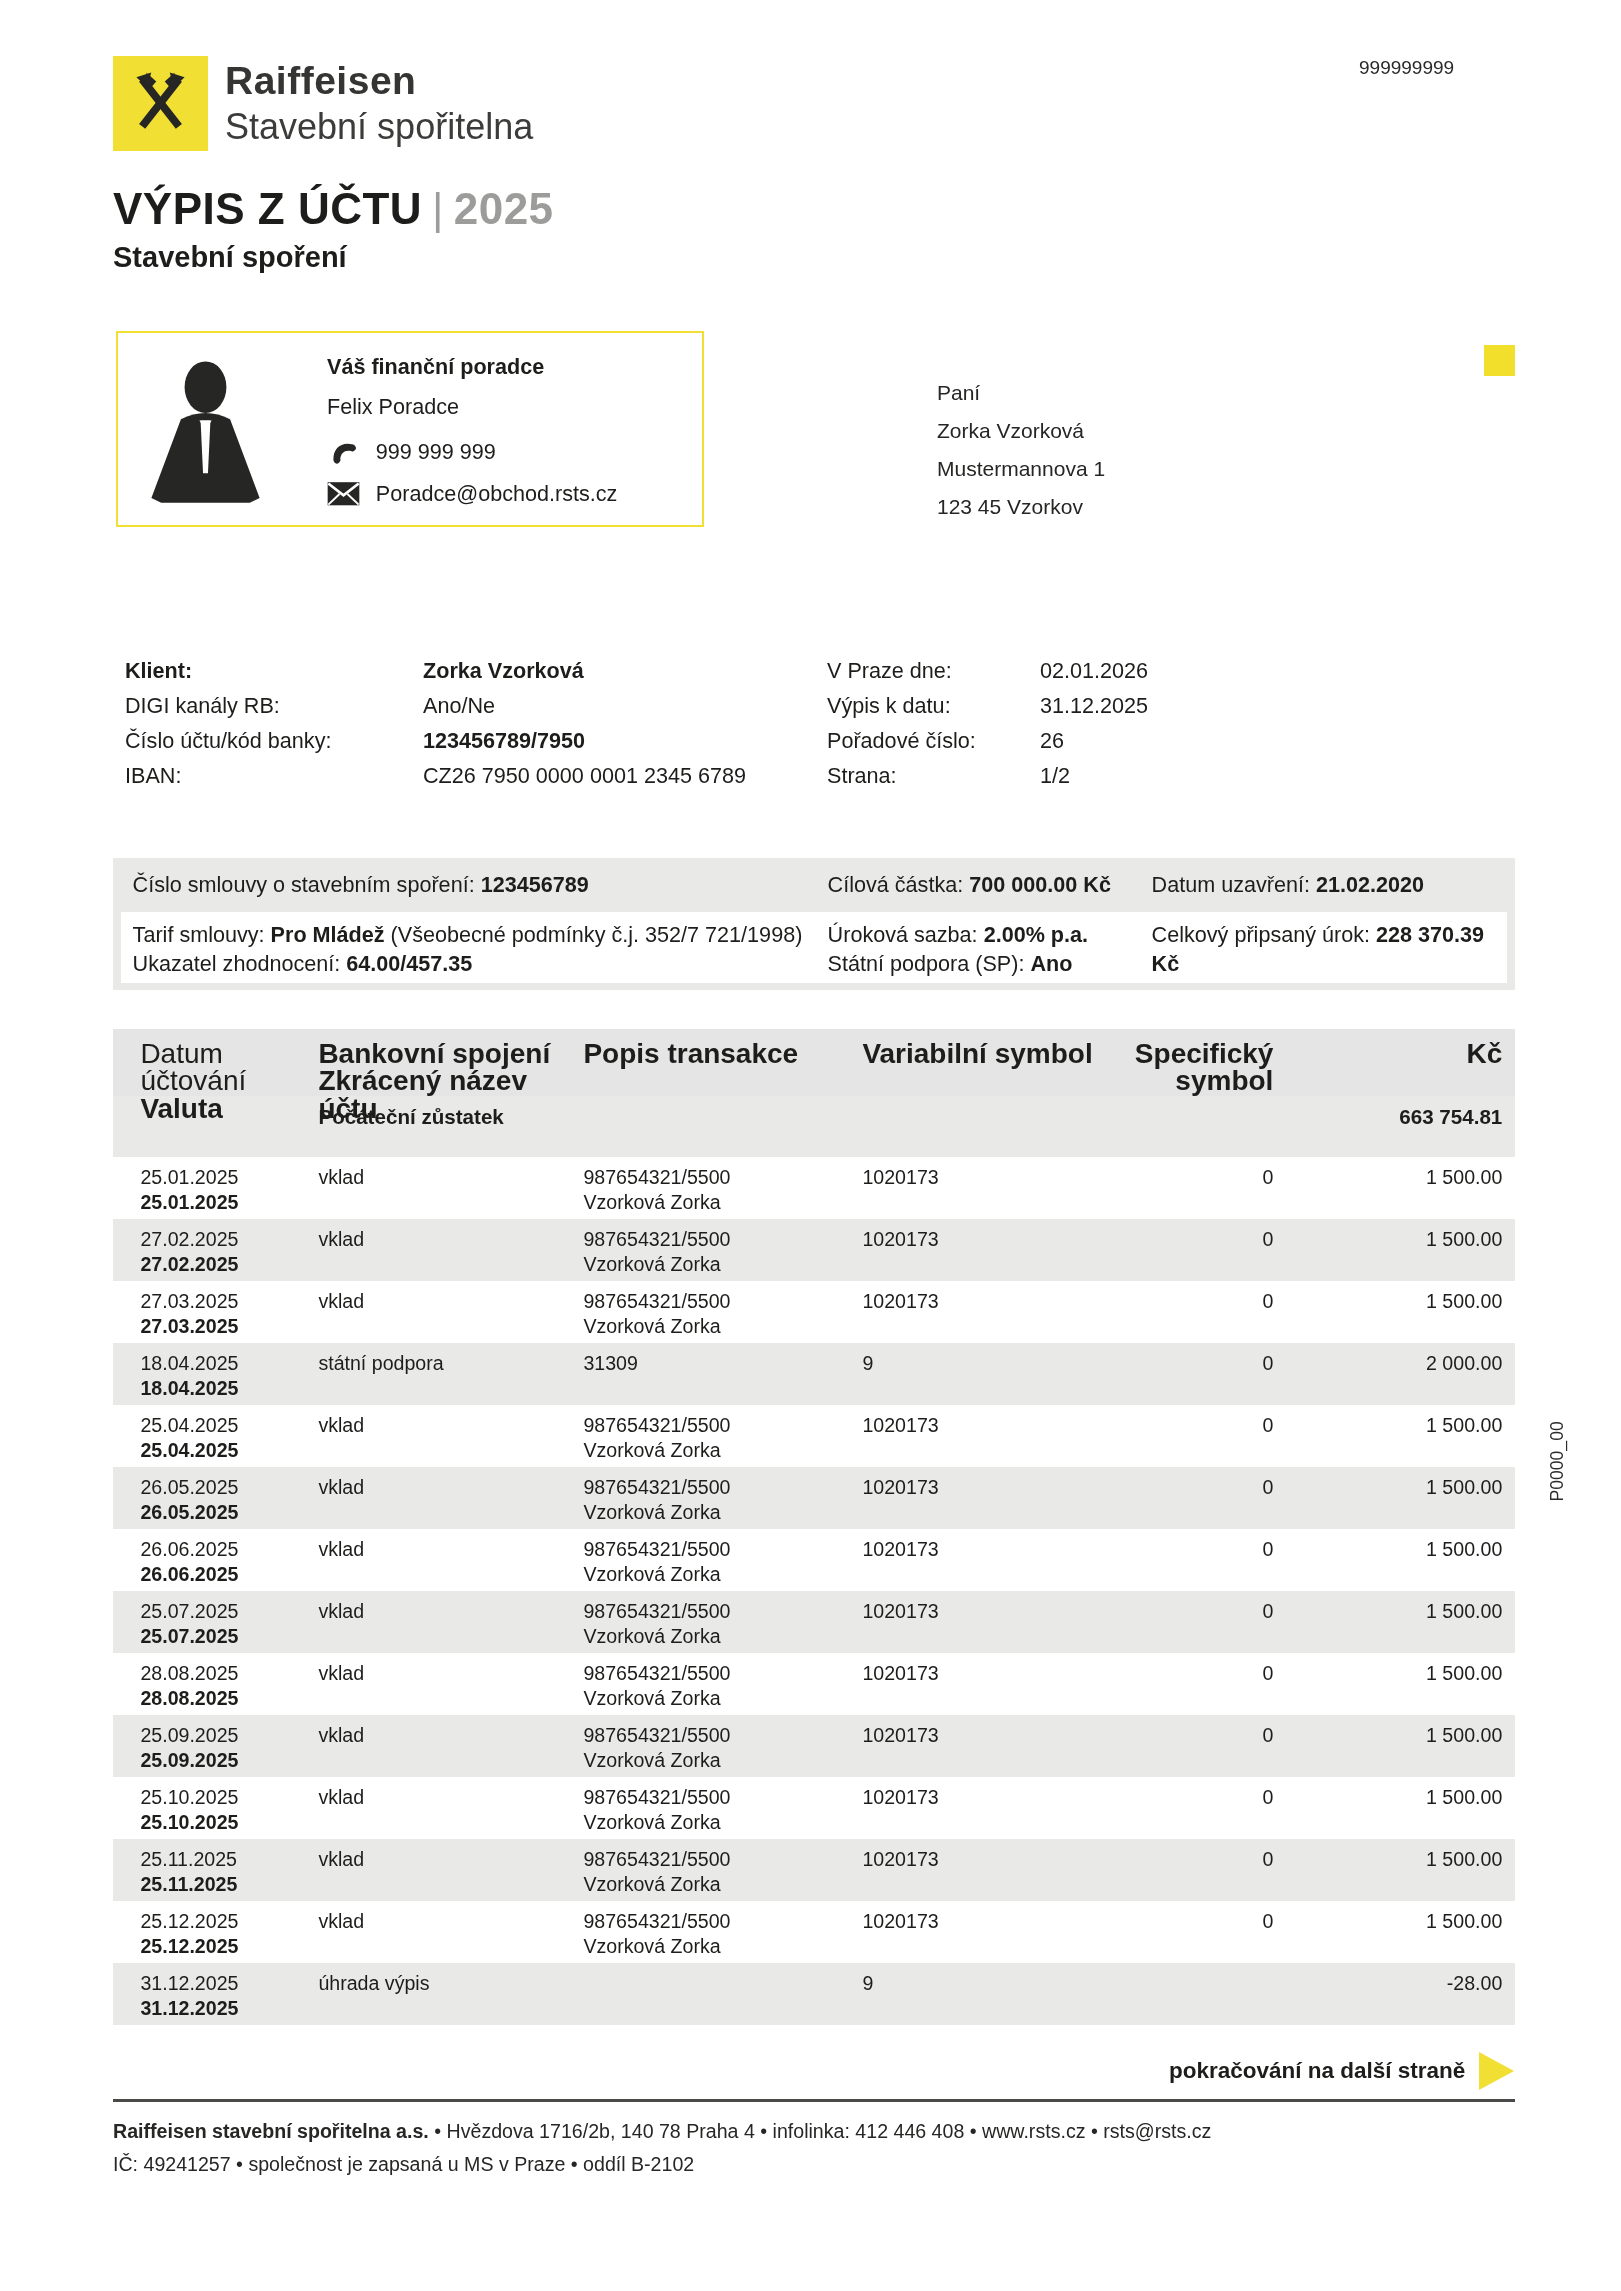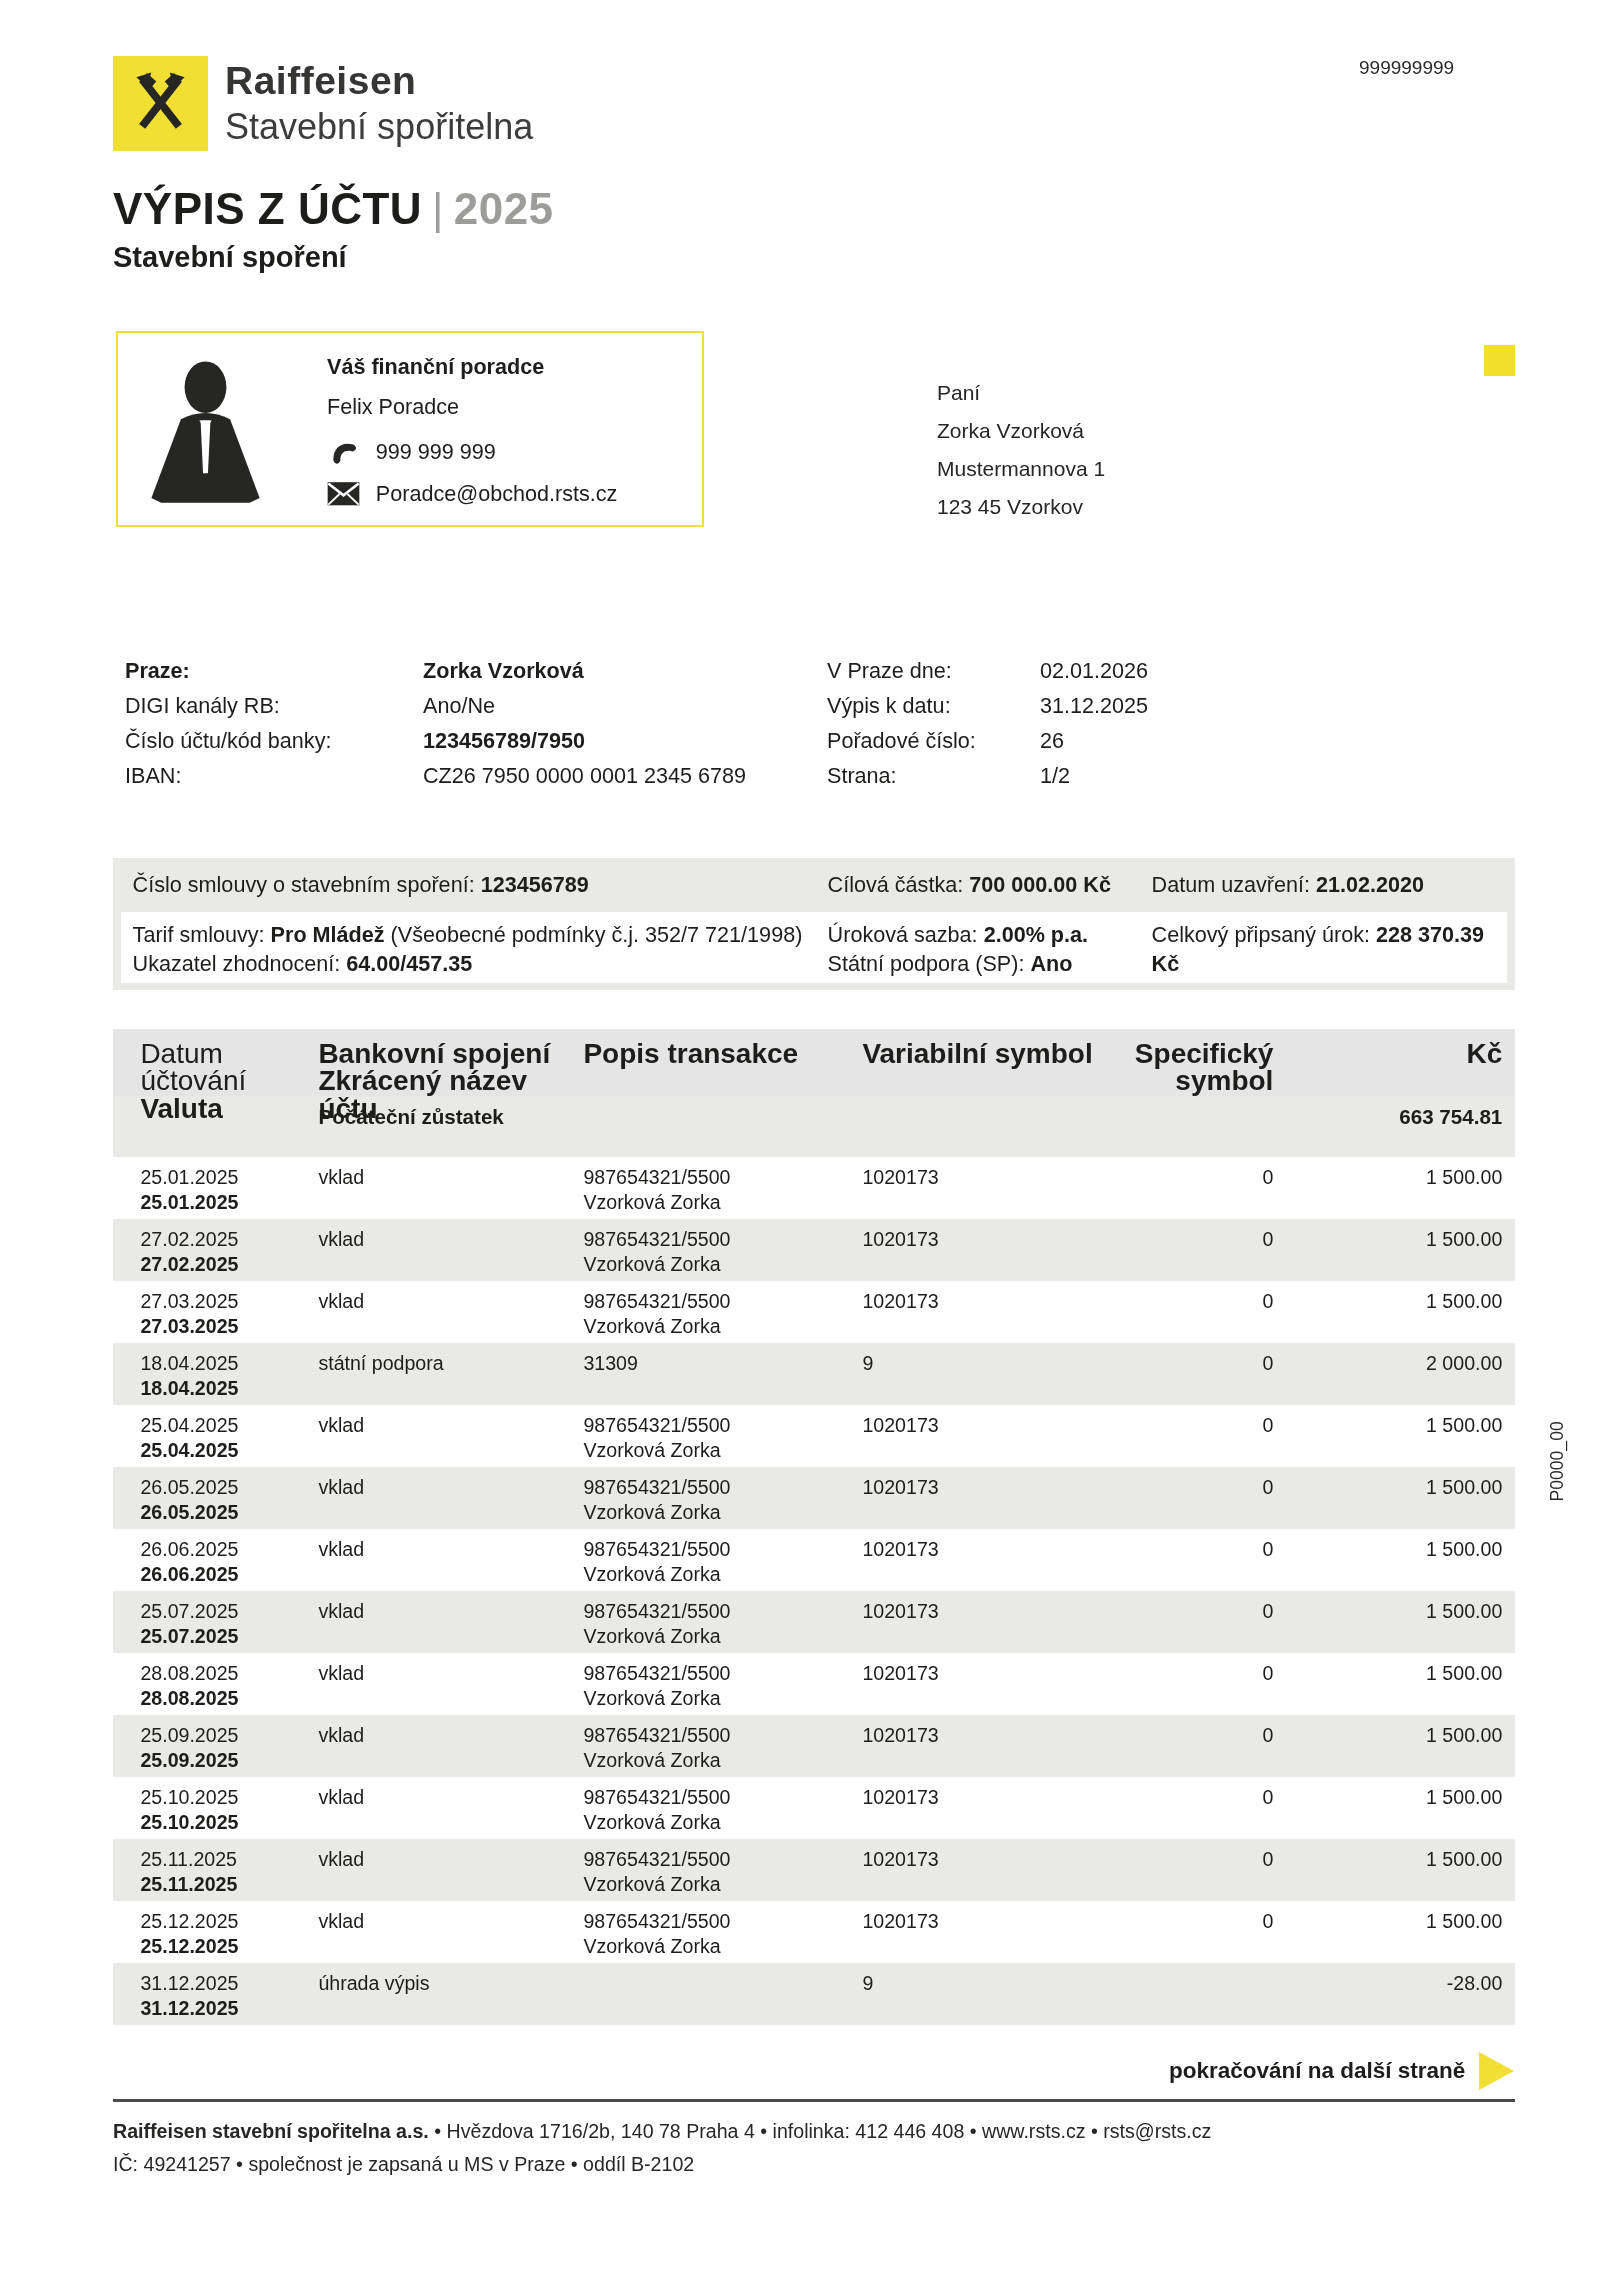"Praze:" div.b { text: Praze -> Klient }
